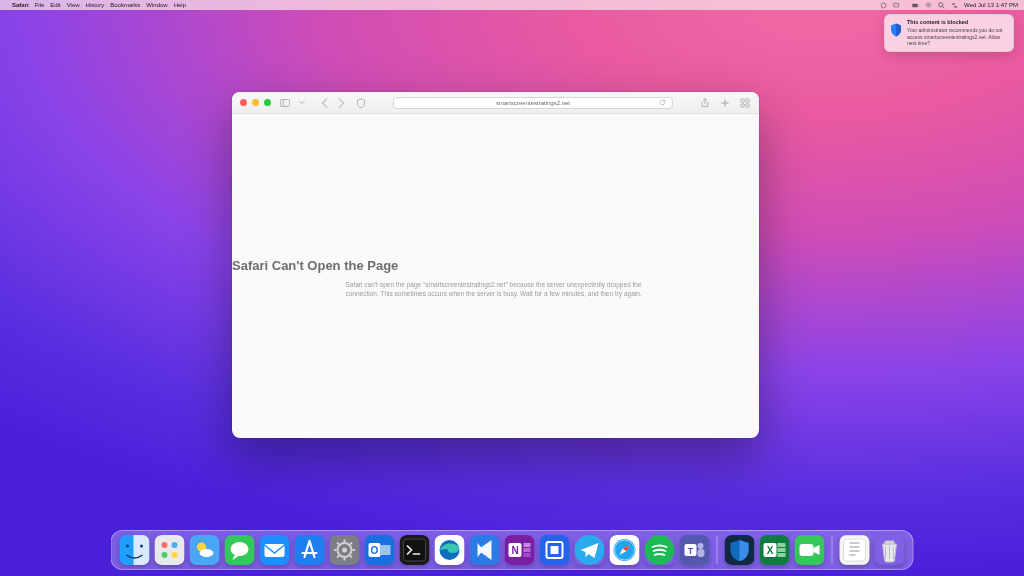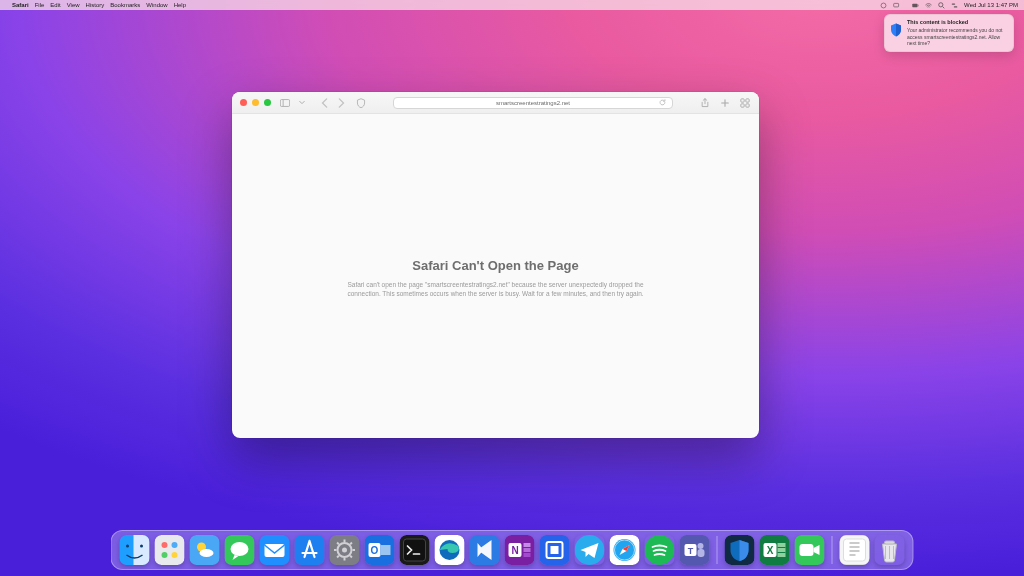"Safari Can't Open the Page" .body { text-align: center -> none }
